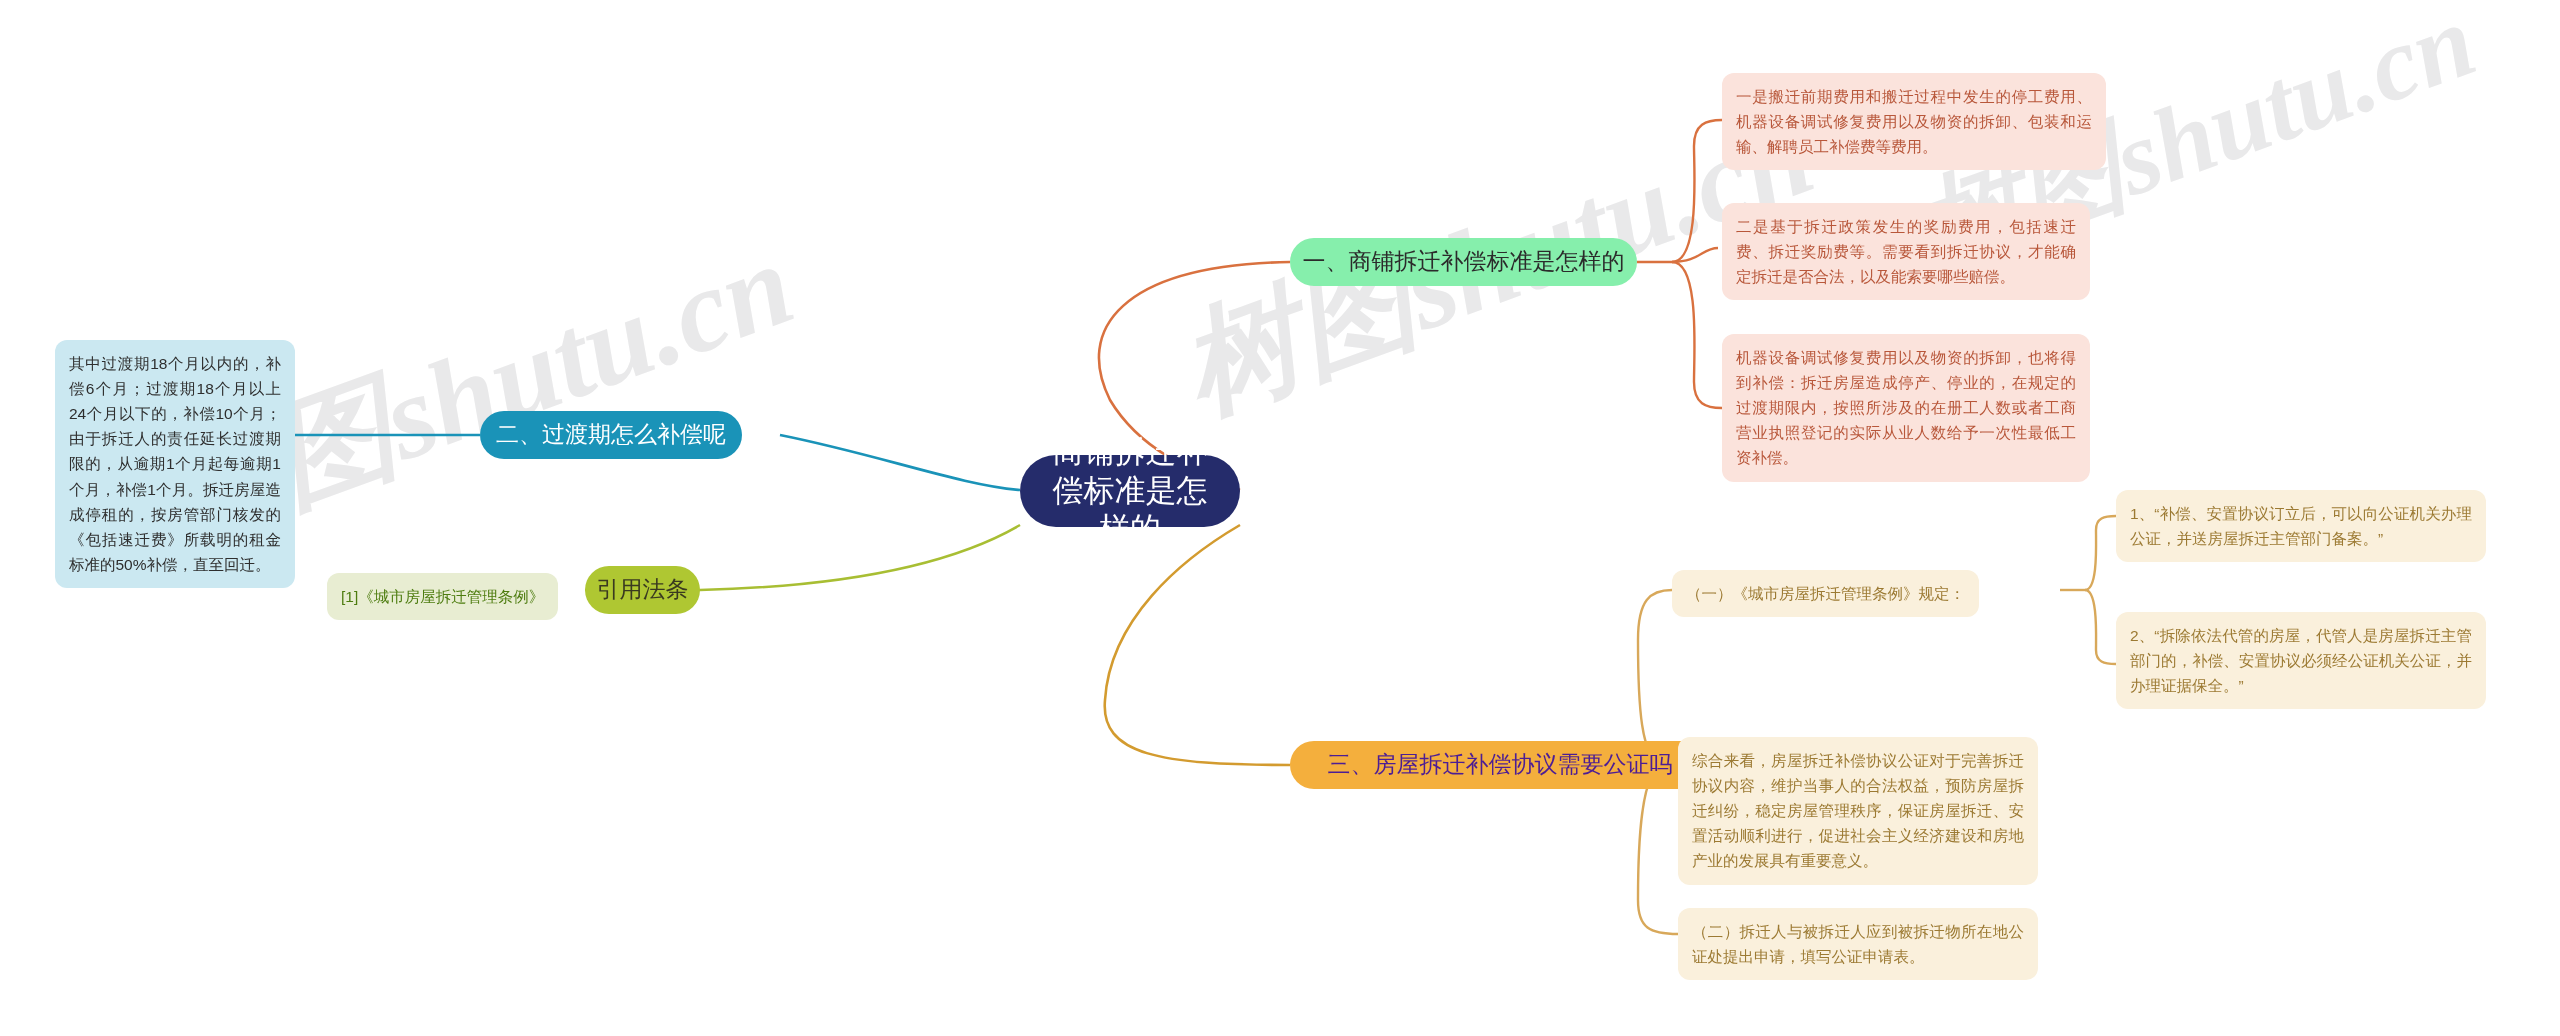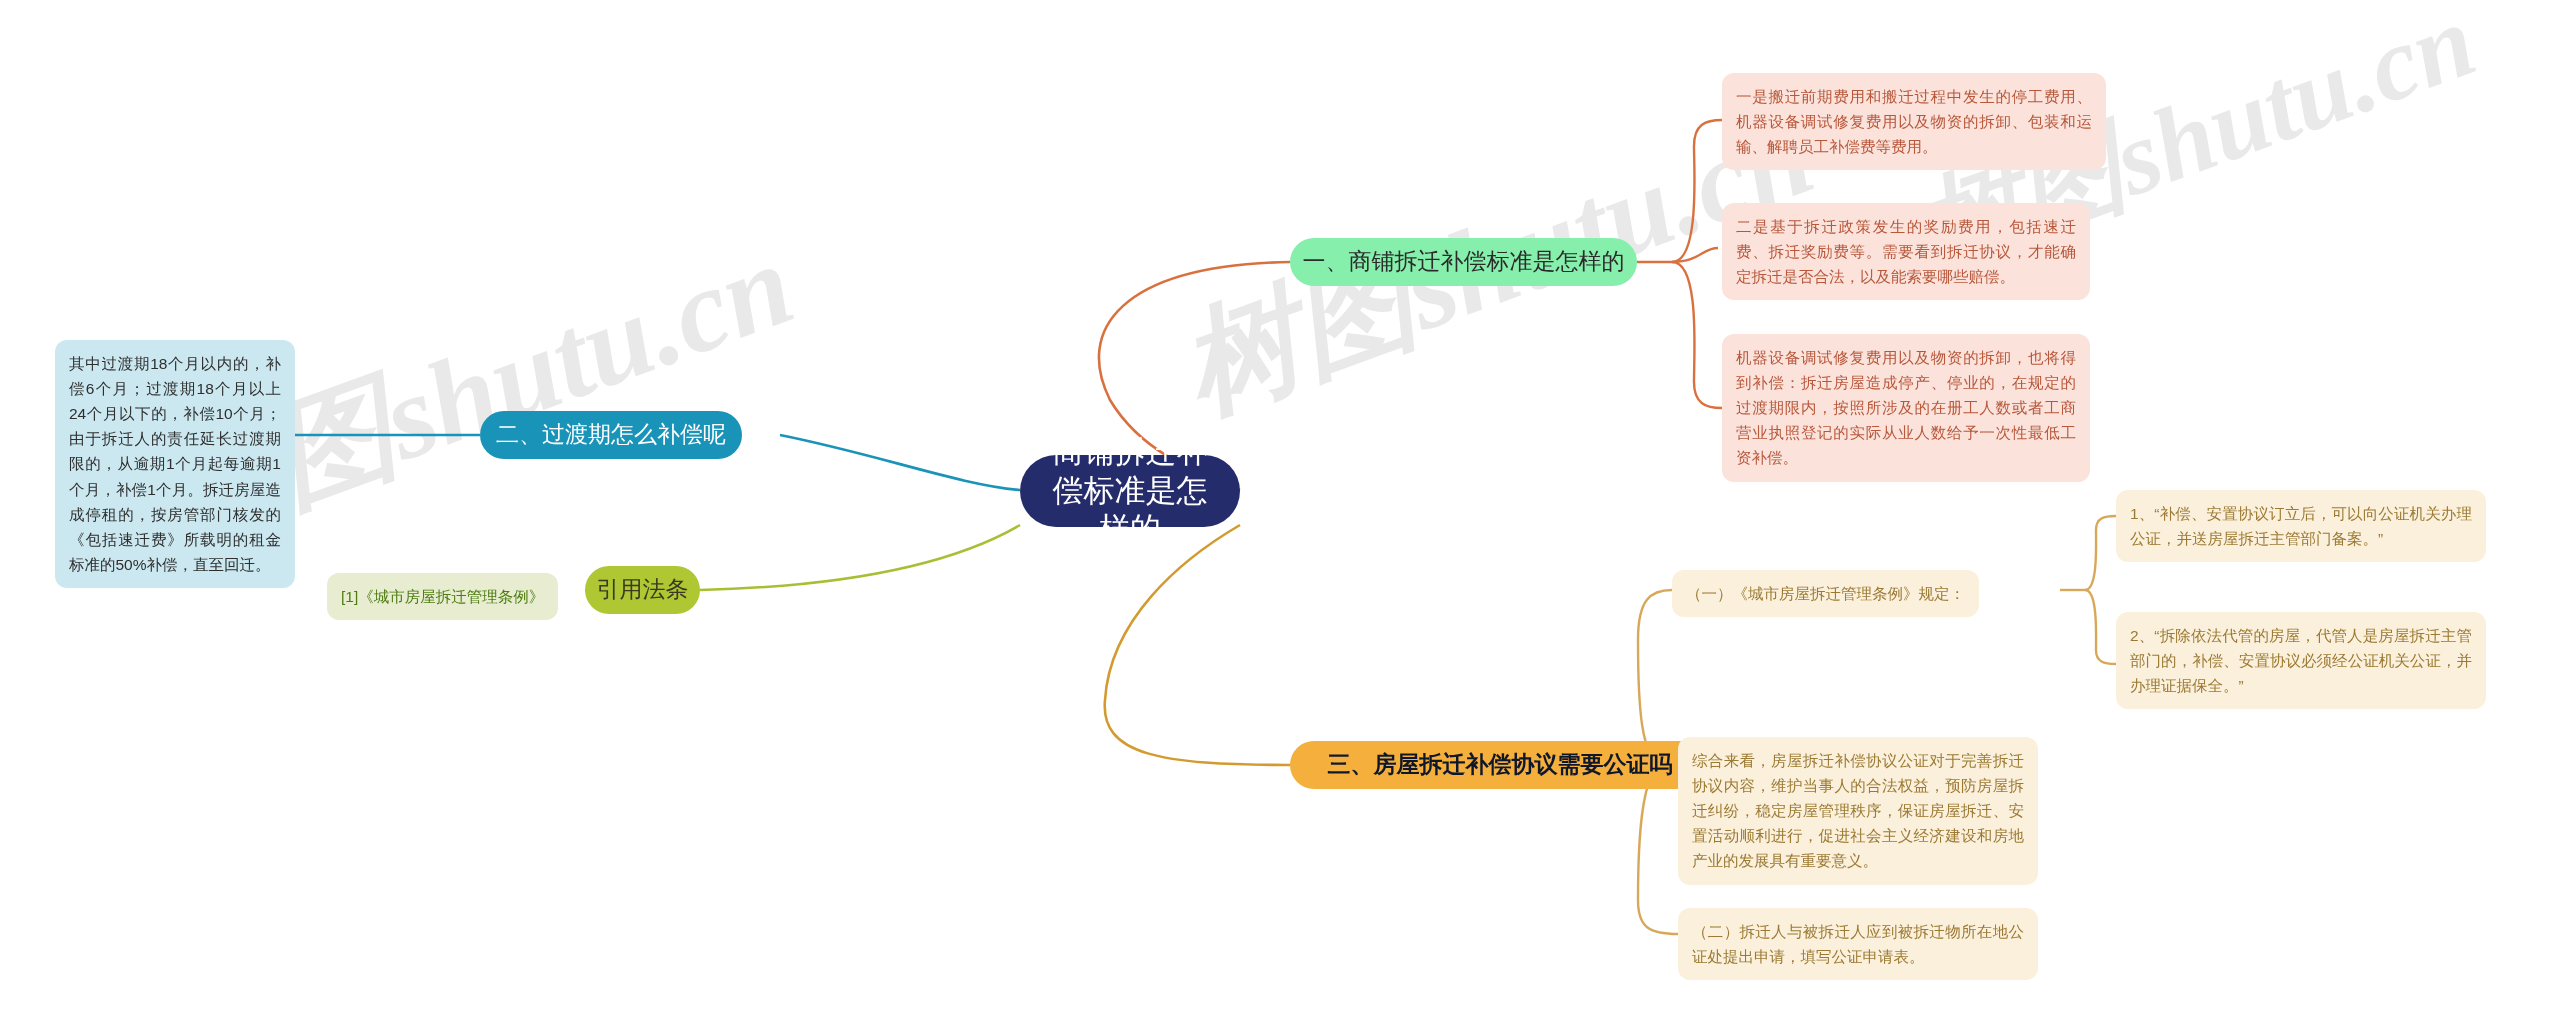"三、房屋拆迁补偿协议需要公证吗" .branch-amber { color: #0f172a -> #4c1d95; font-weight: bold -> none }
